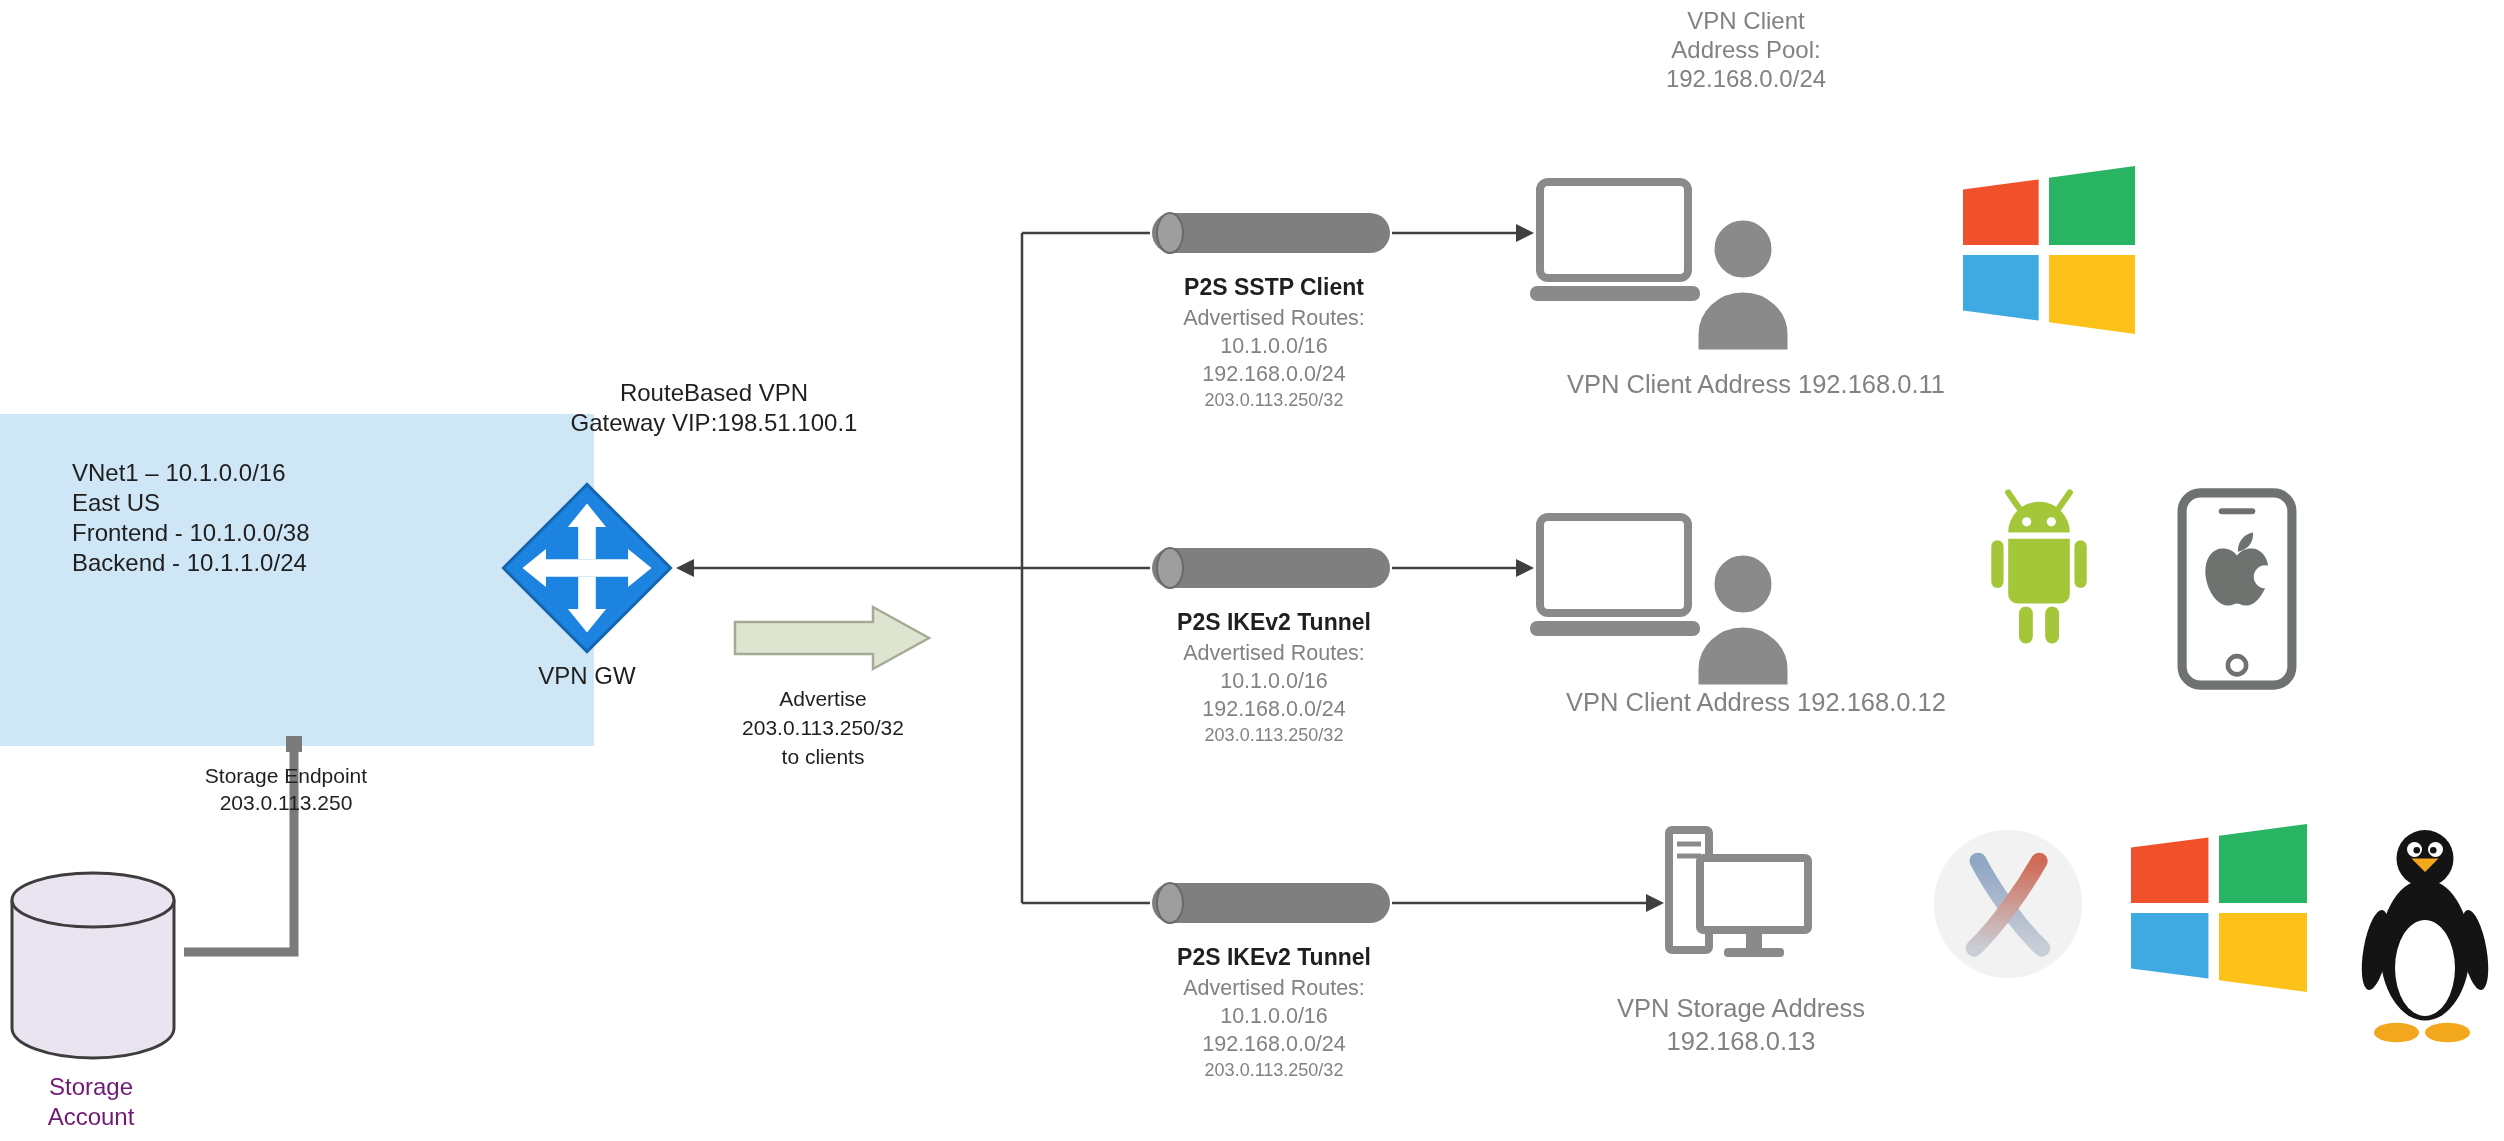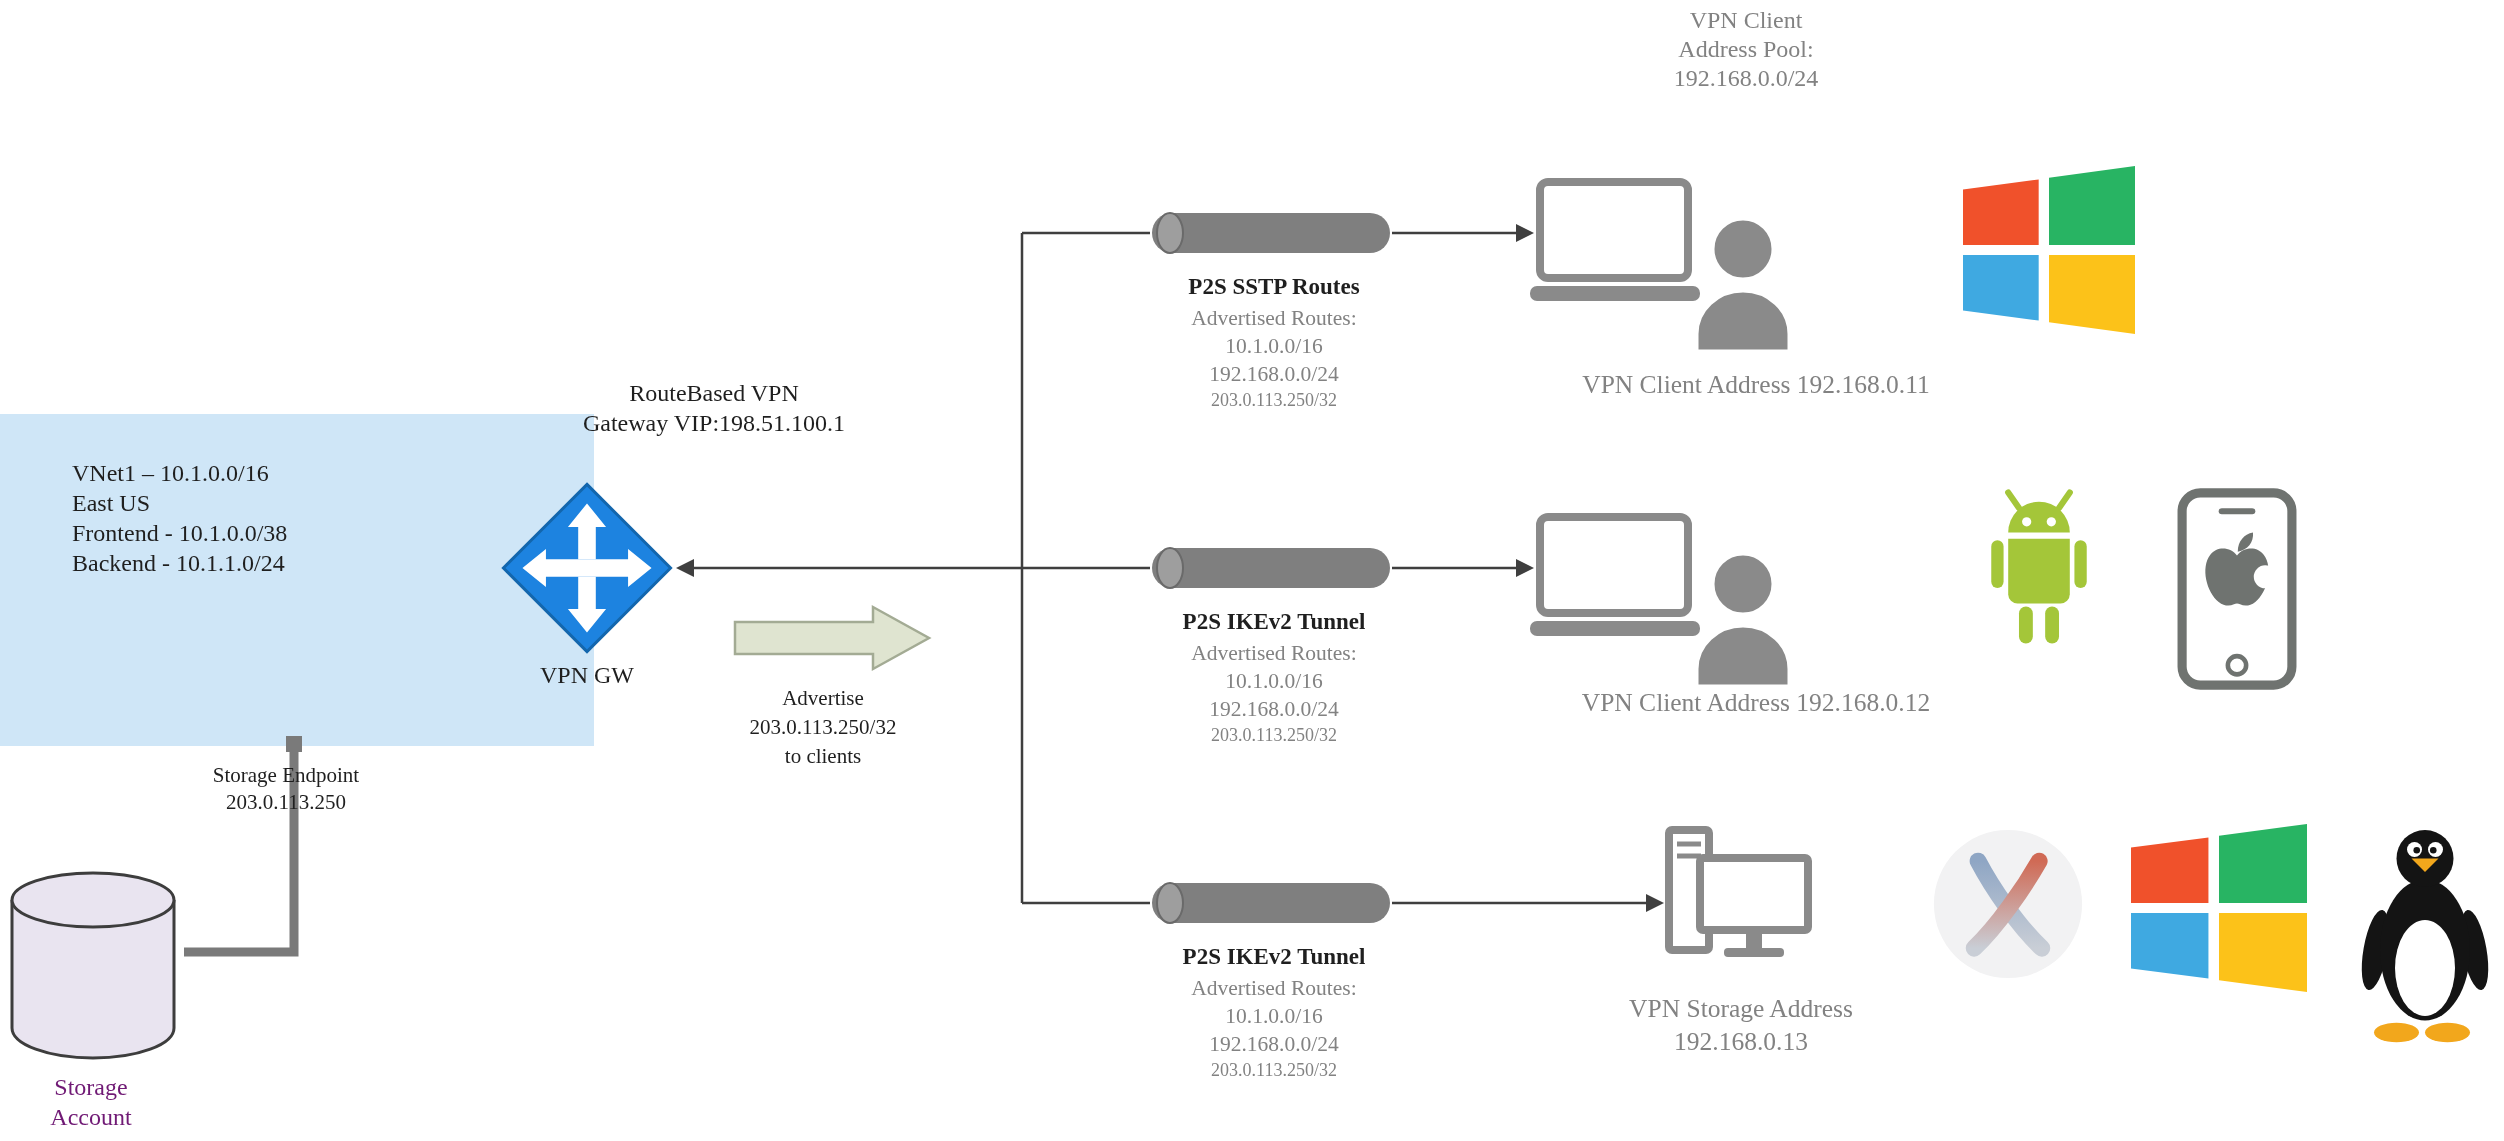"VPN Client" .canvas { font-family: Liberation Serif, serif -> Liberation Sans, sans-serif }
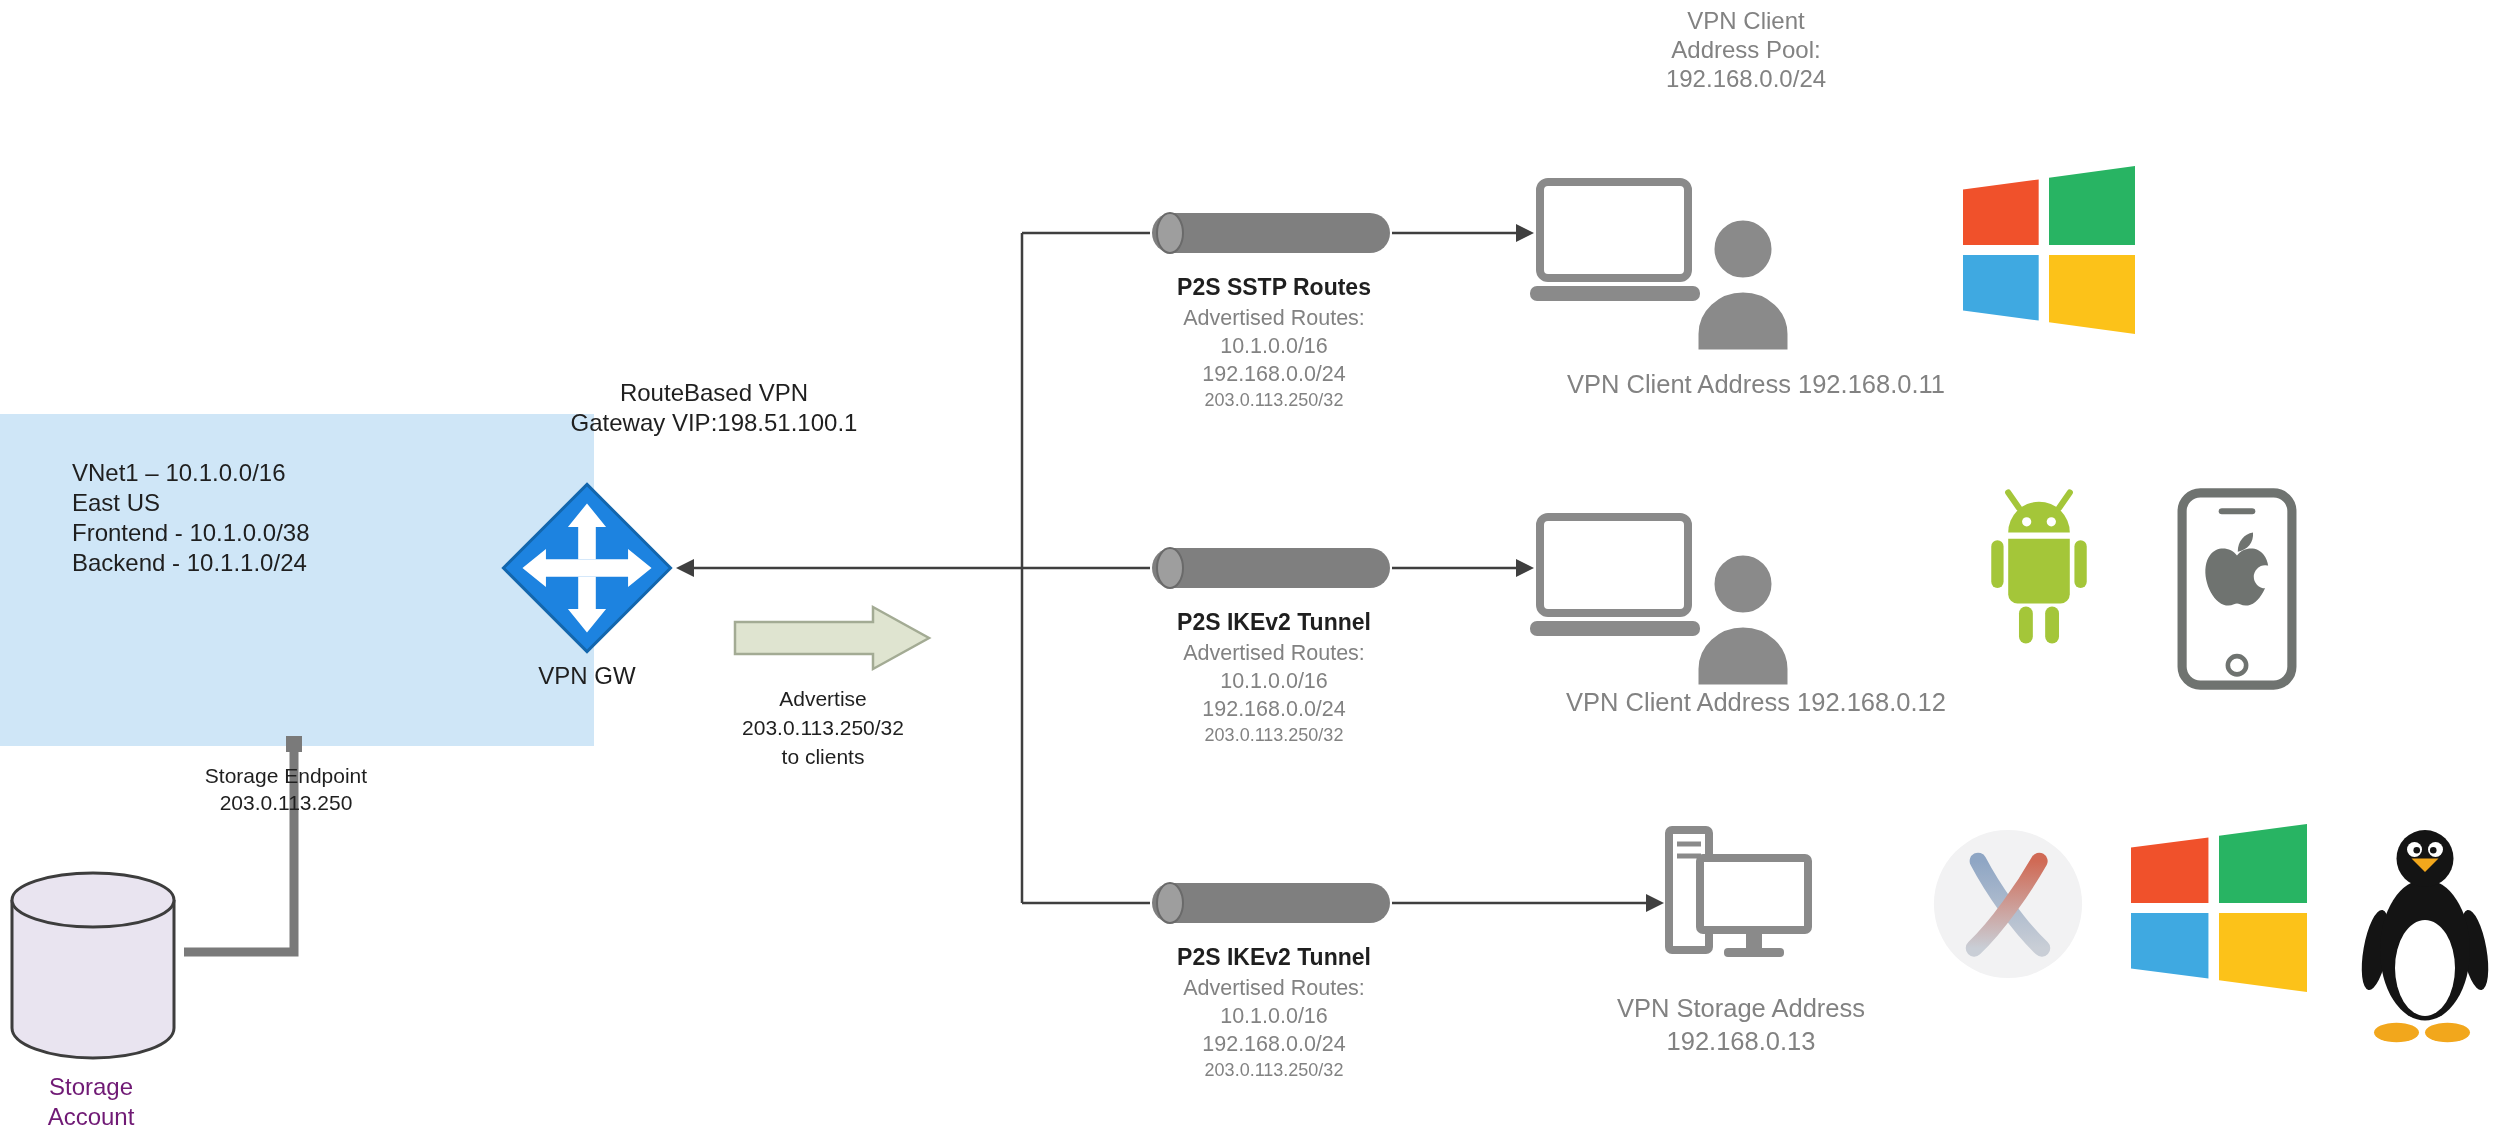"P2S SSTP Routes" div.t-title { text: Routes -> Client }
